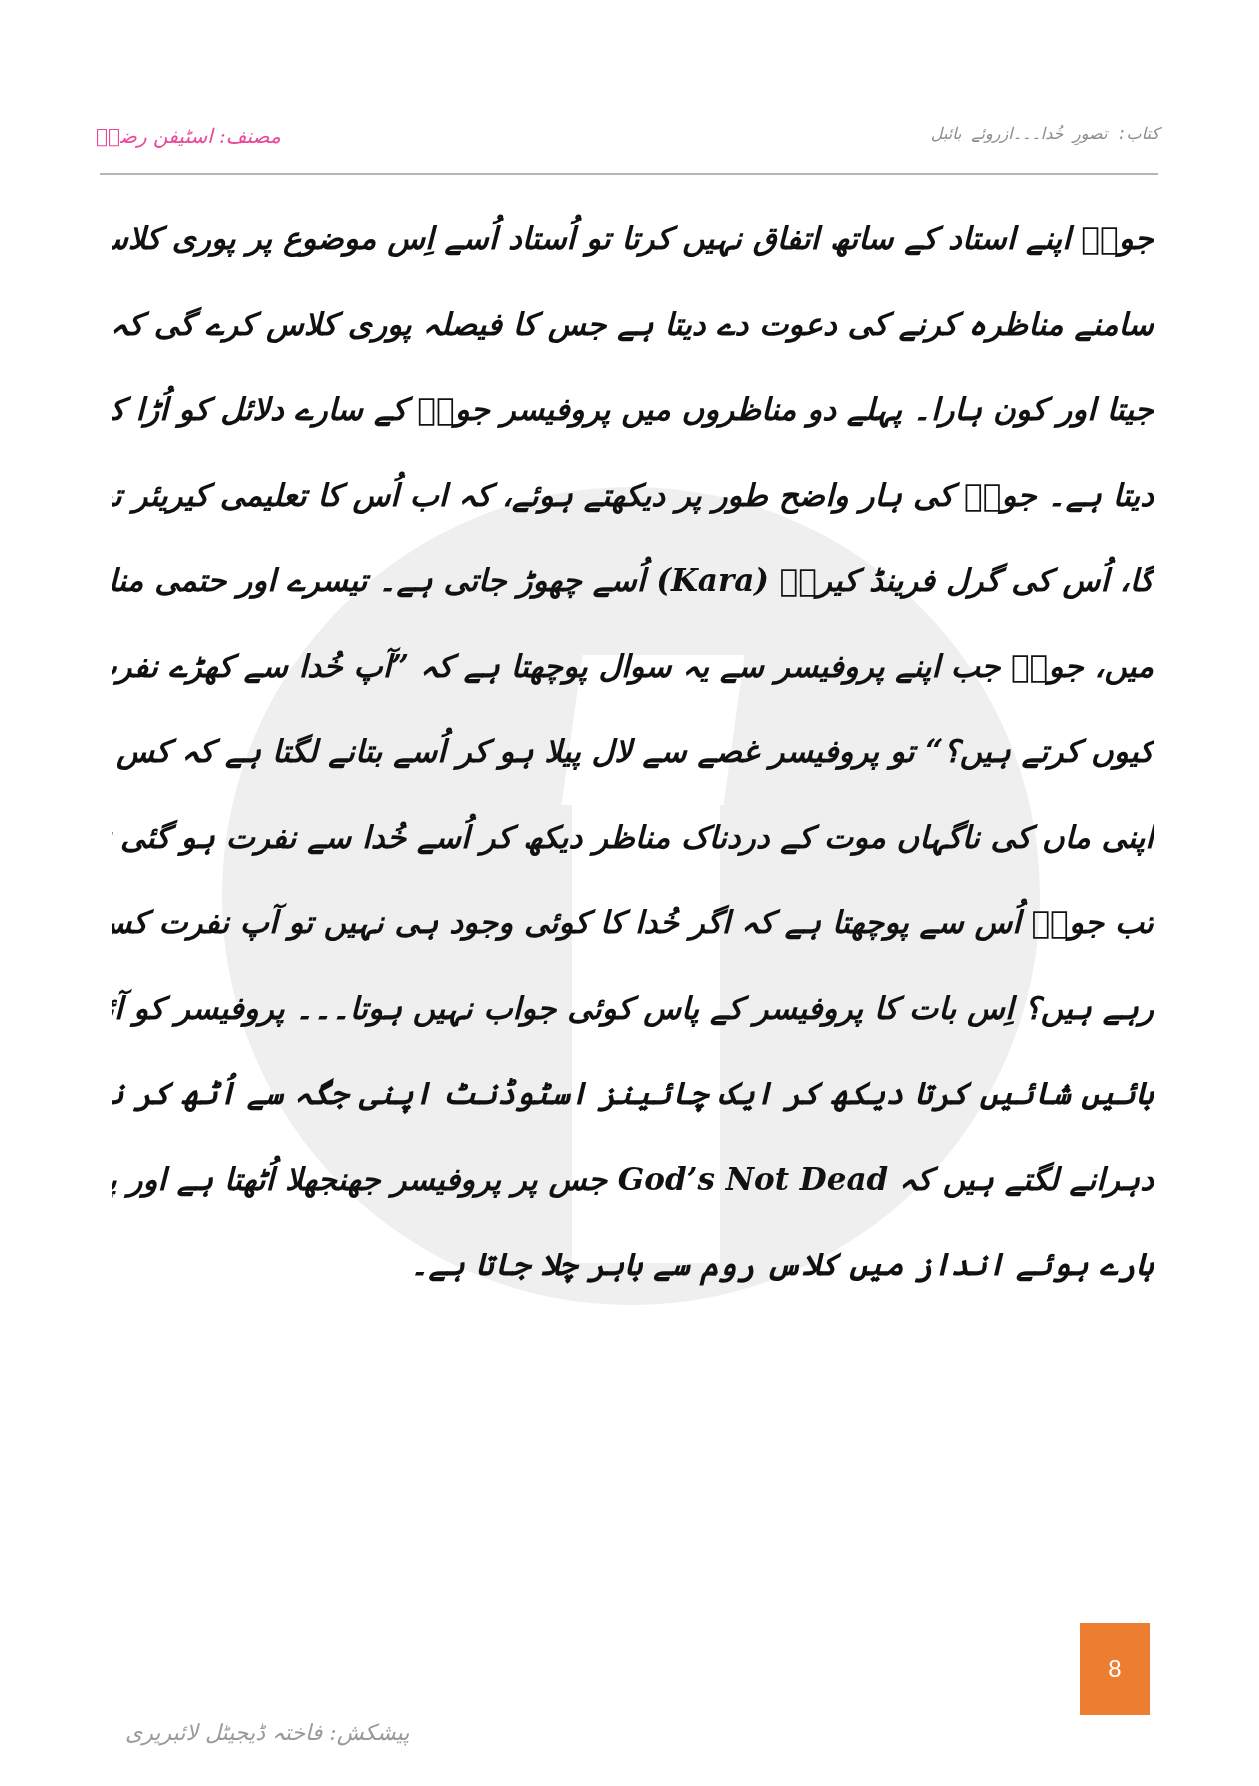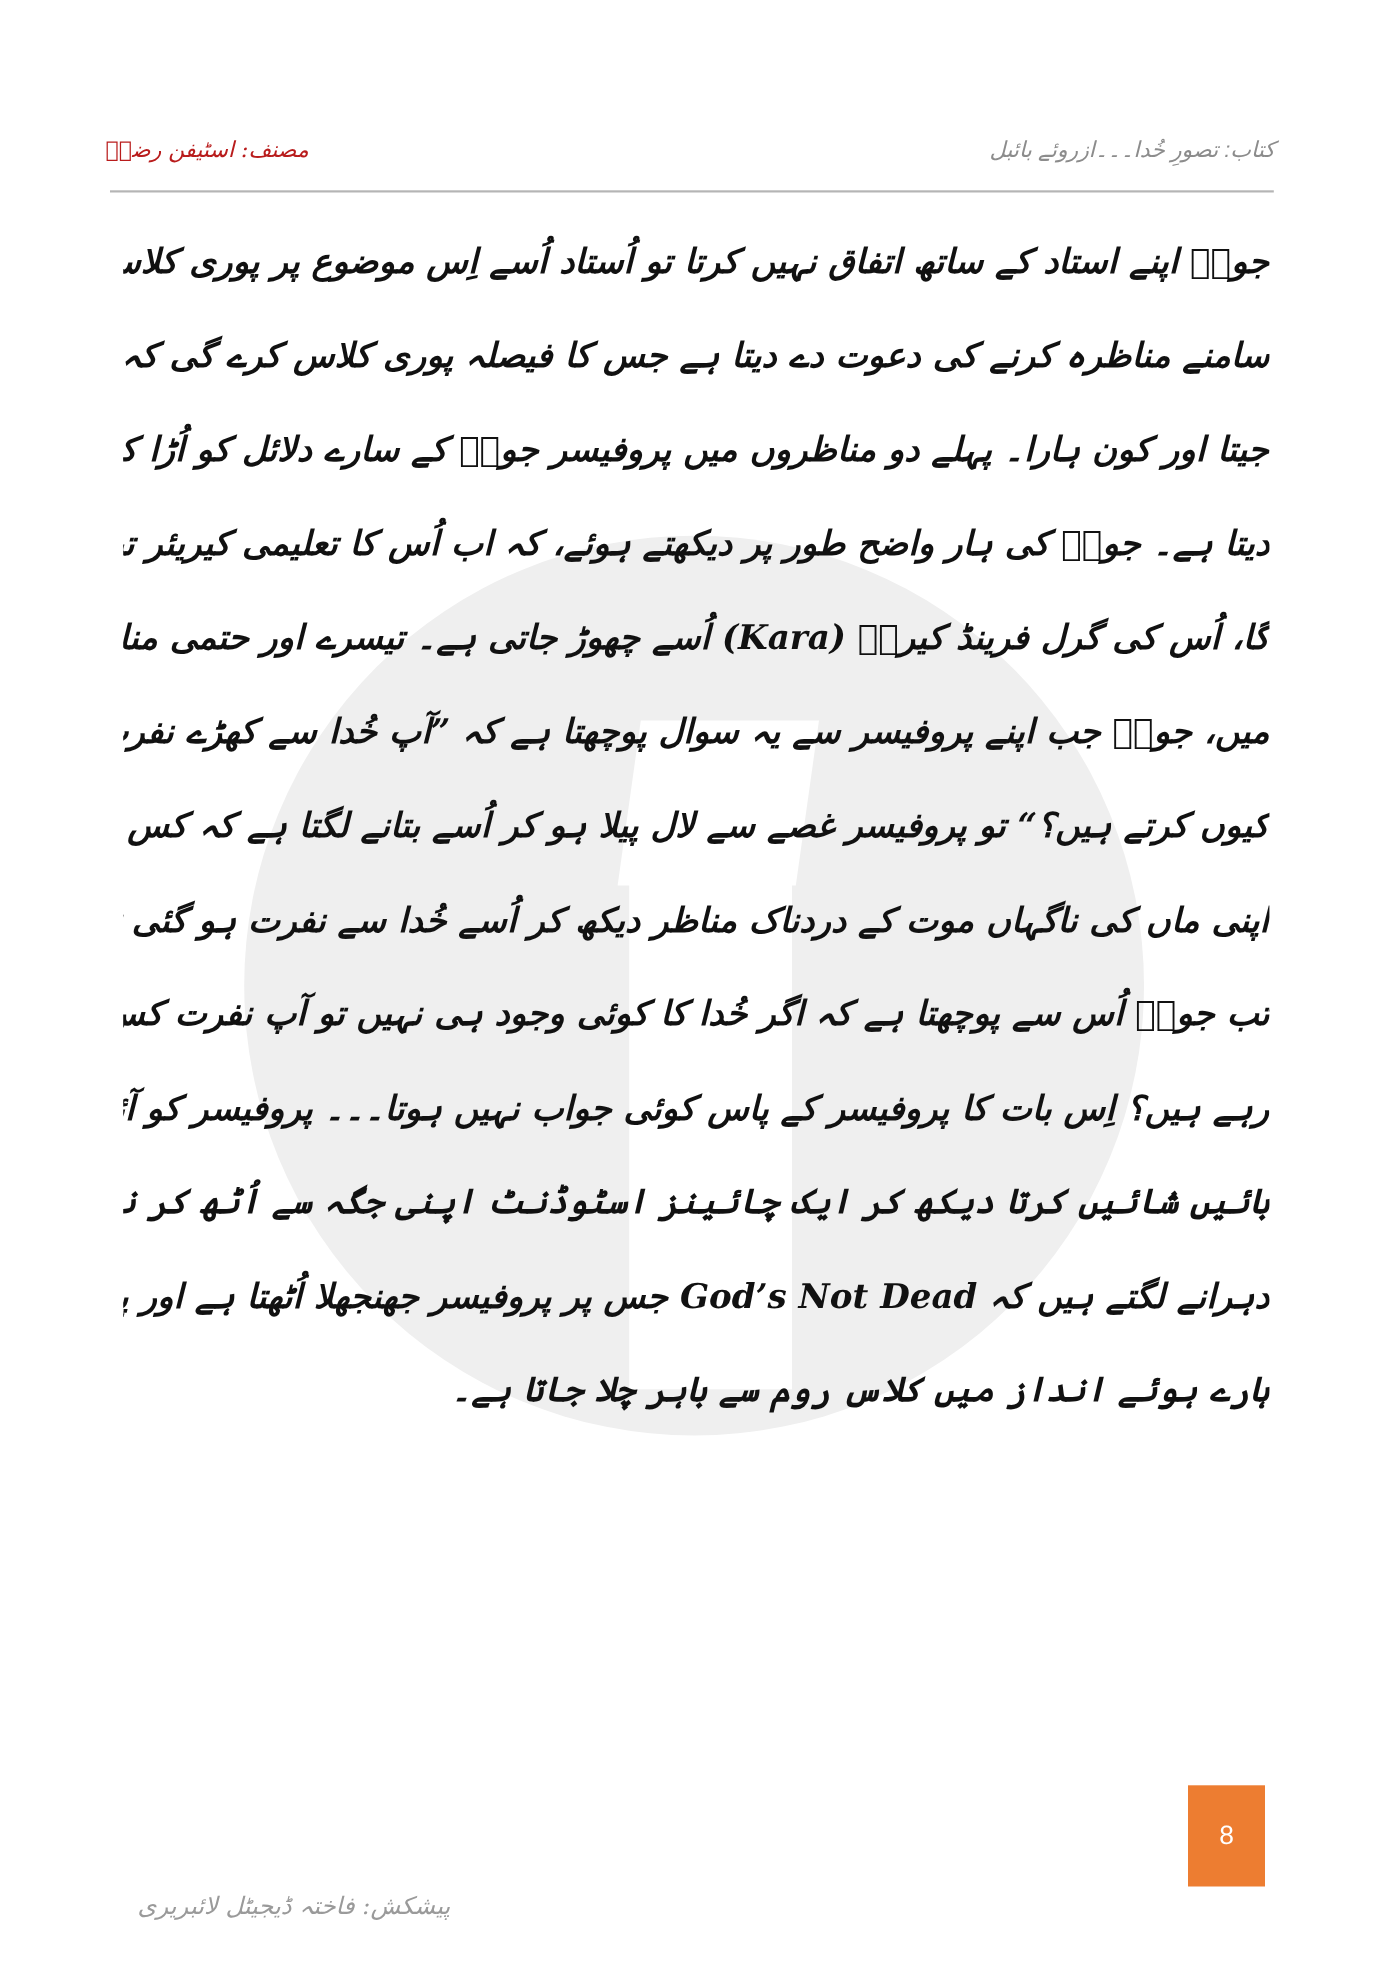"مصنف: اسٹیفن رضاؔ" .header .author { color: #b91c1c -> #ec4899 }
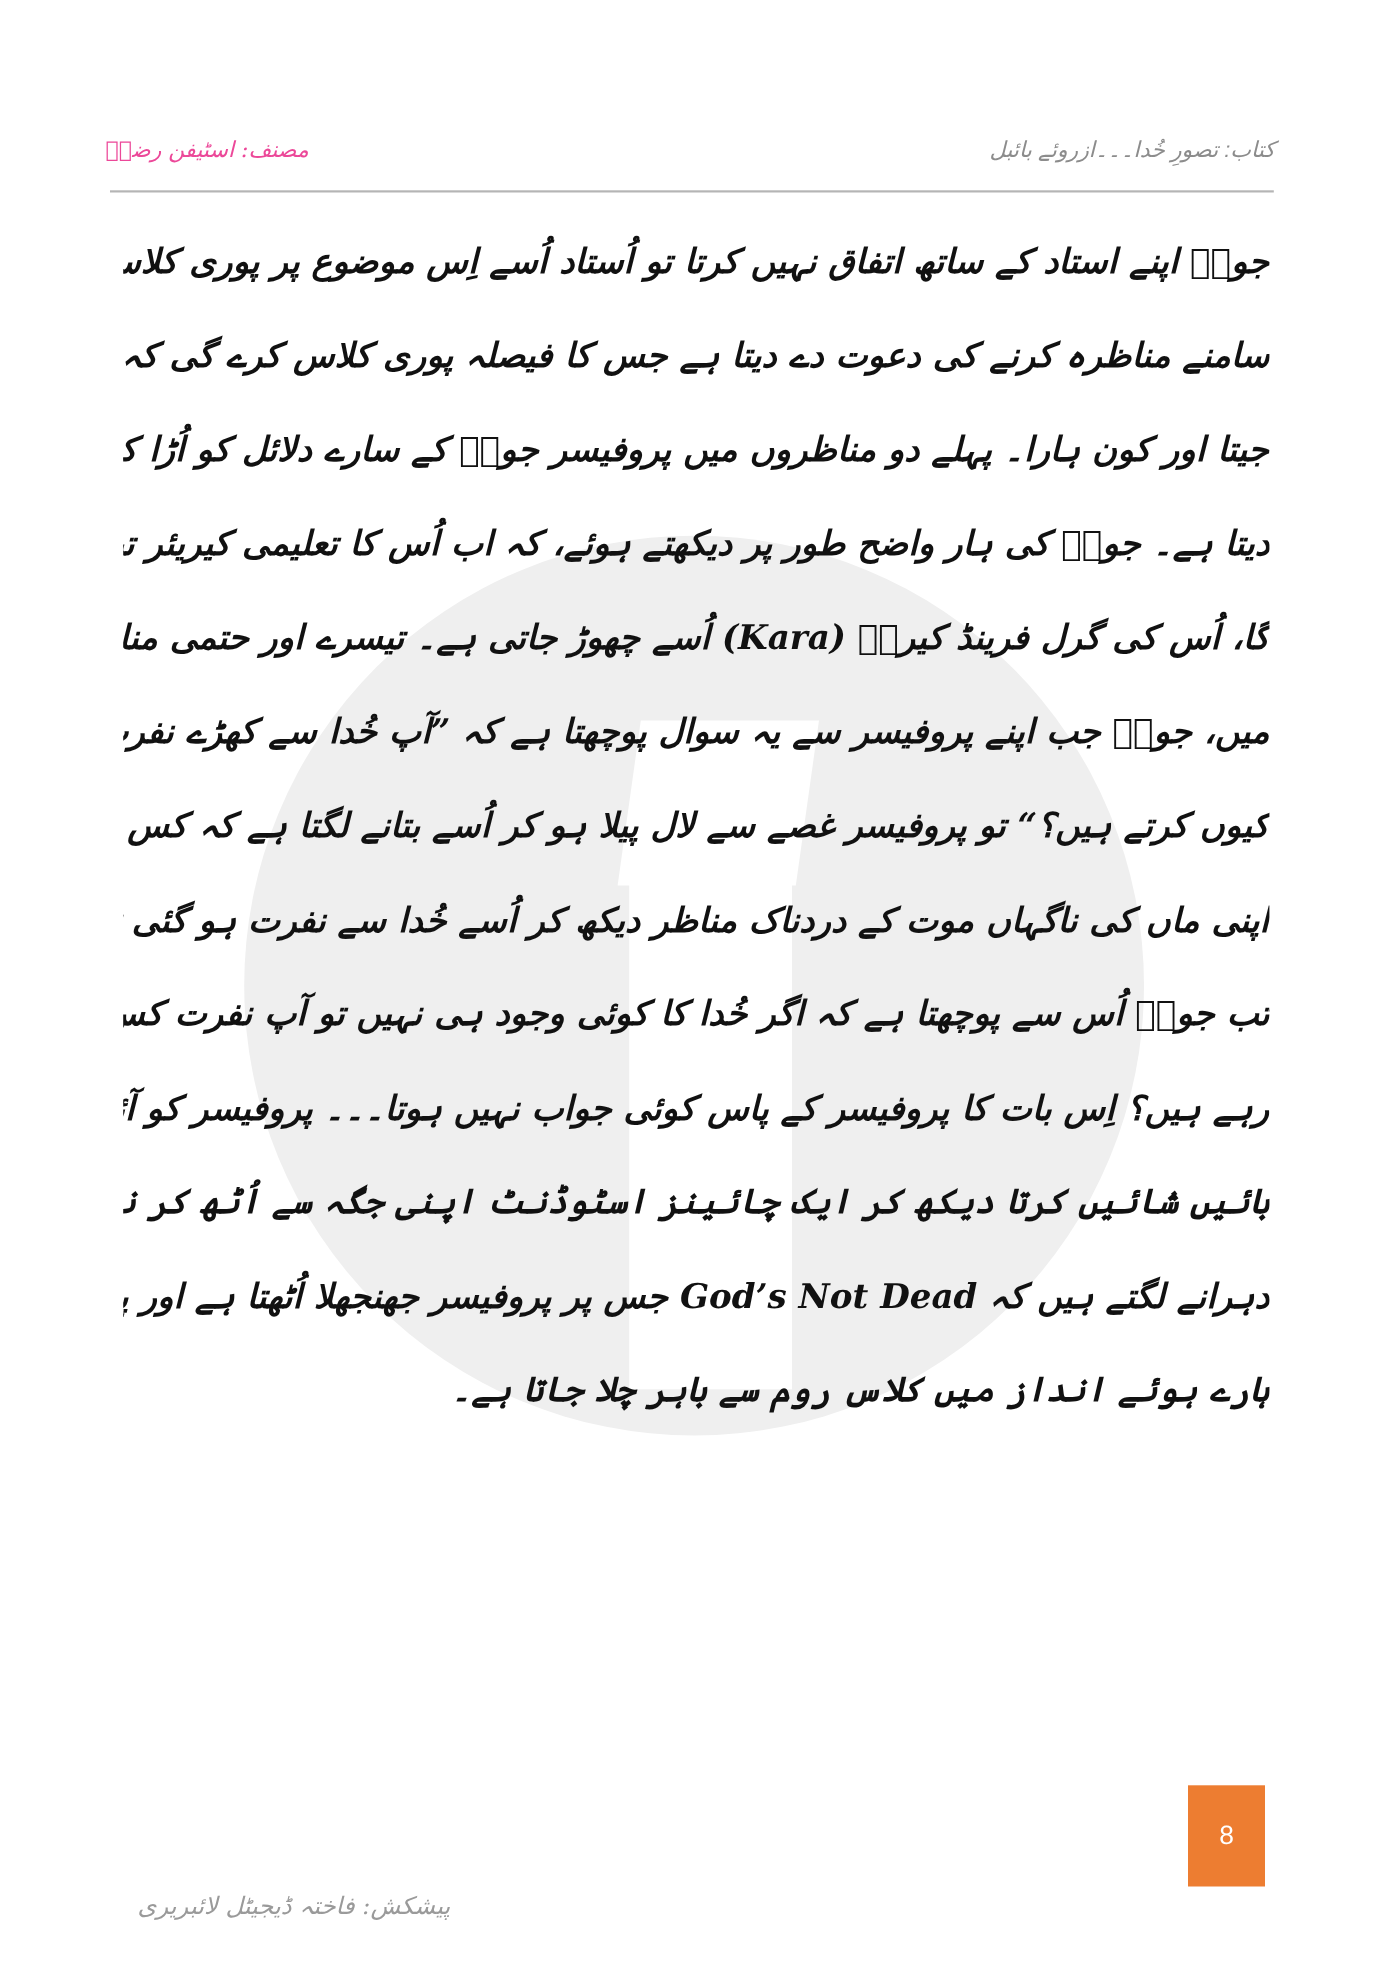"کتاب: تصورِ خُدا۔۔۔ازروئے بائبل" .header .book-title { font-family: Liberation Sans, sans-serif -> Liberation Mono, monospace; font-size: 20px -> 16px }
